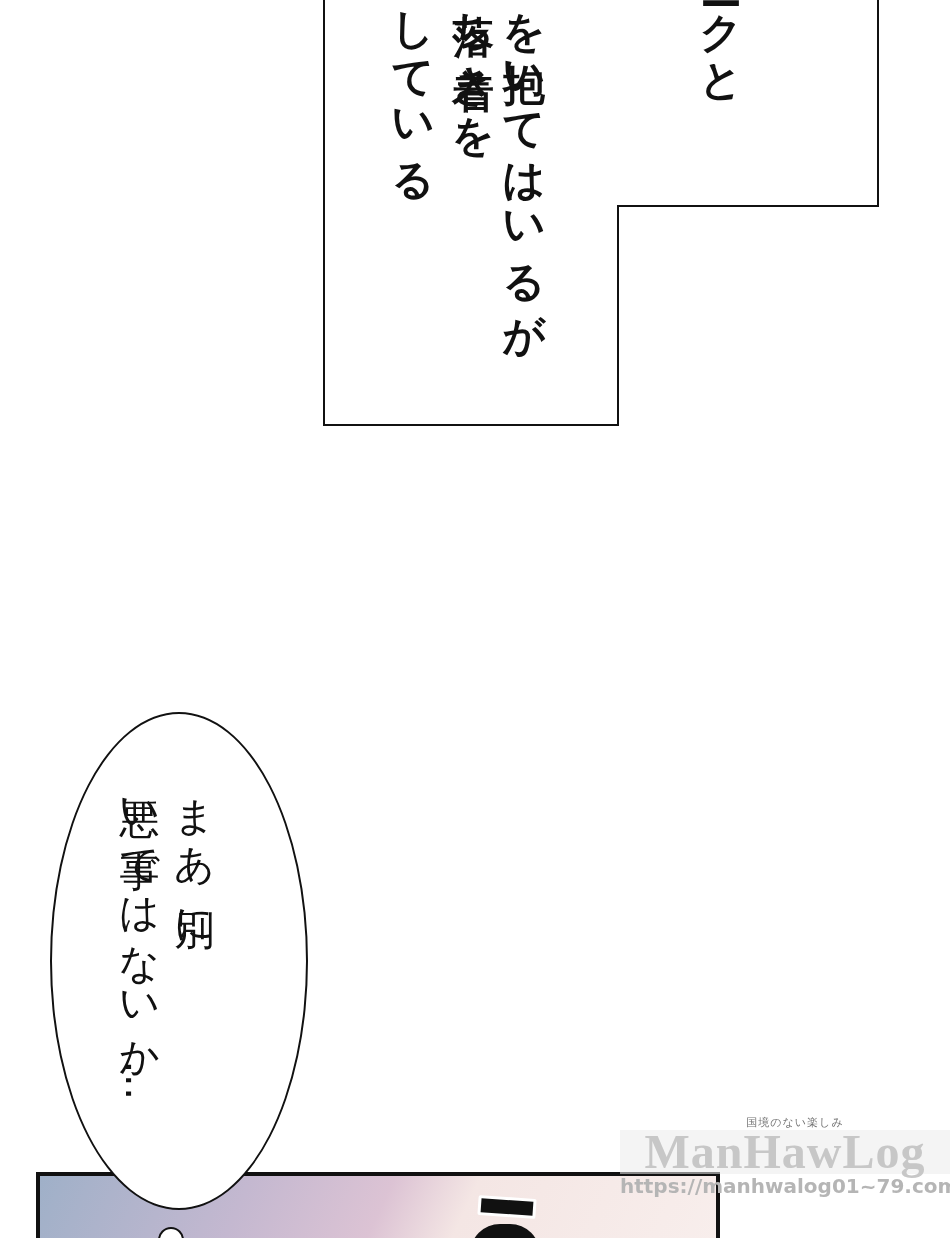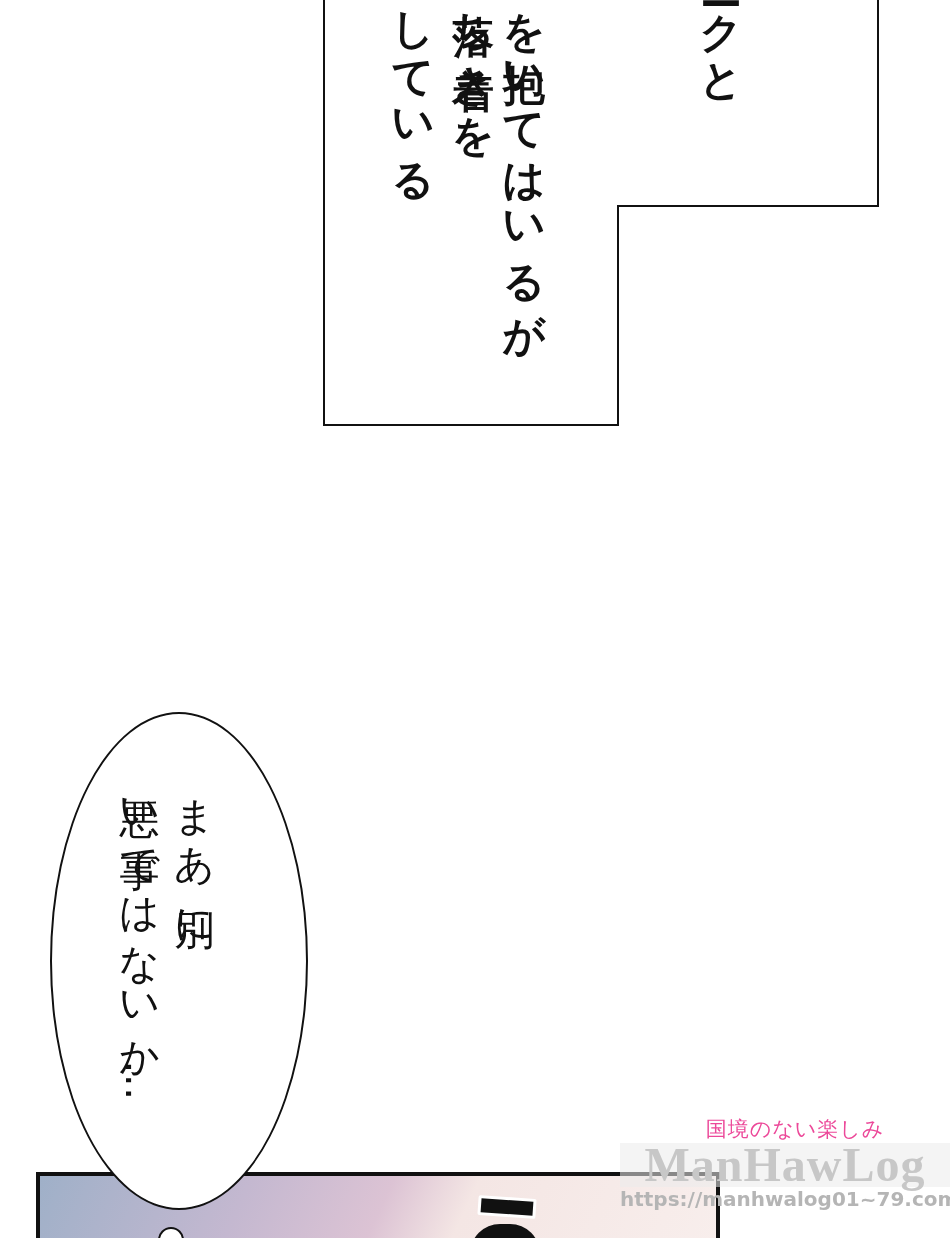"国境のない楽しみ" .wm-sub { color: #ec4899 -> #737373; font-size: 21px -> 11px }
